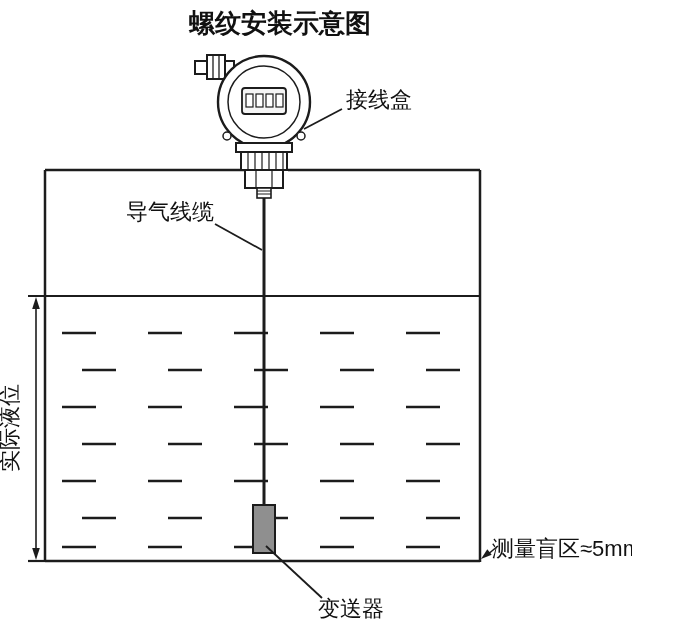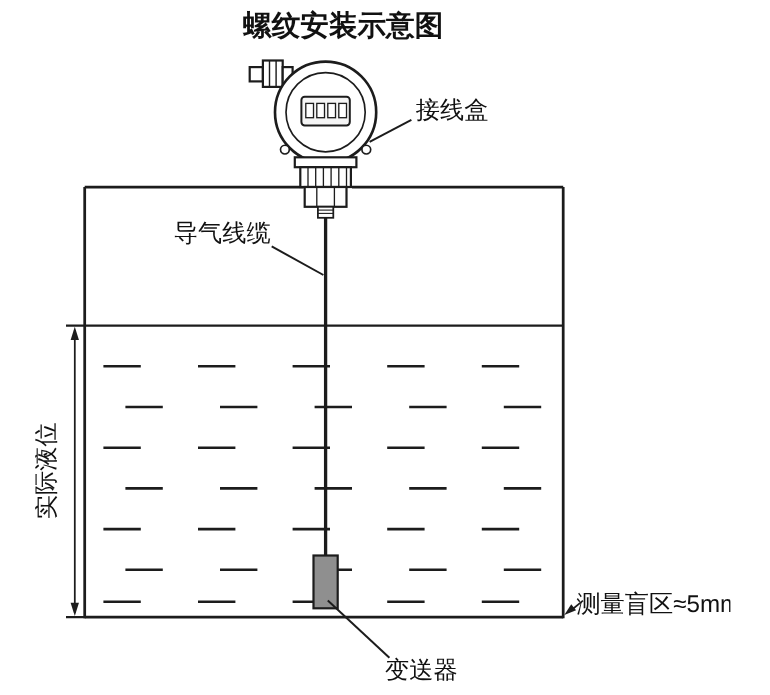"螺纹安装示意图" .diagram-wrap { padding-left: 32px -> none }
